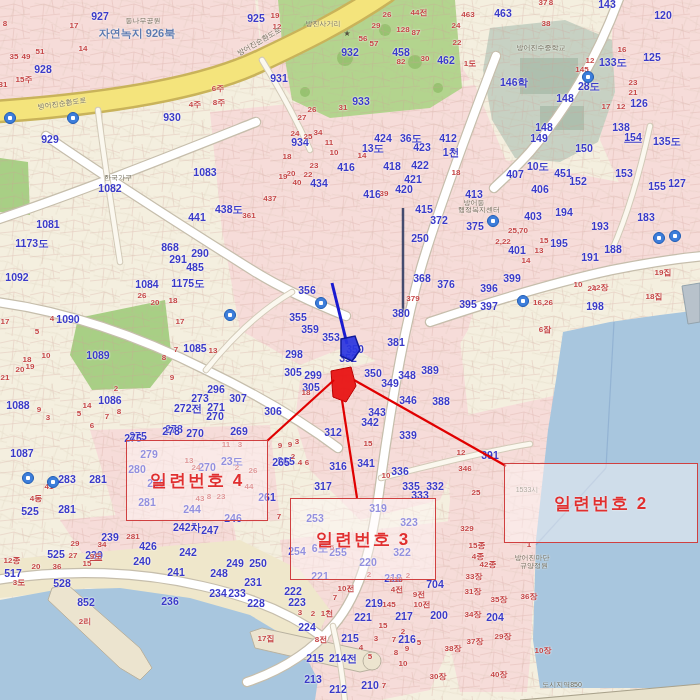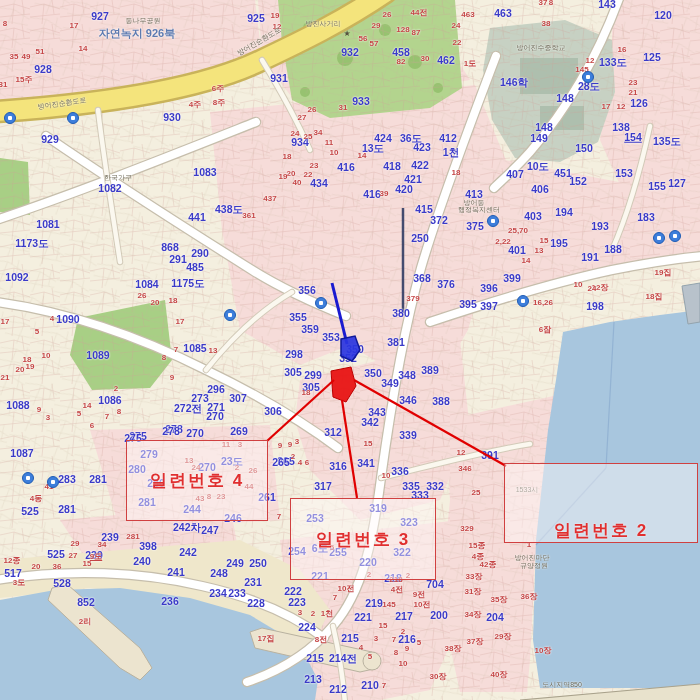"일련번호 2" .sbox2 { align-items: flex-end -> none }
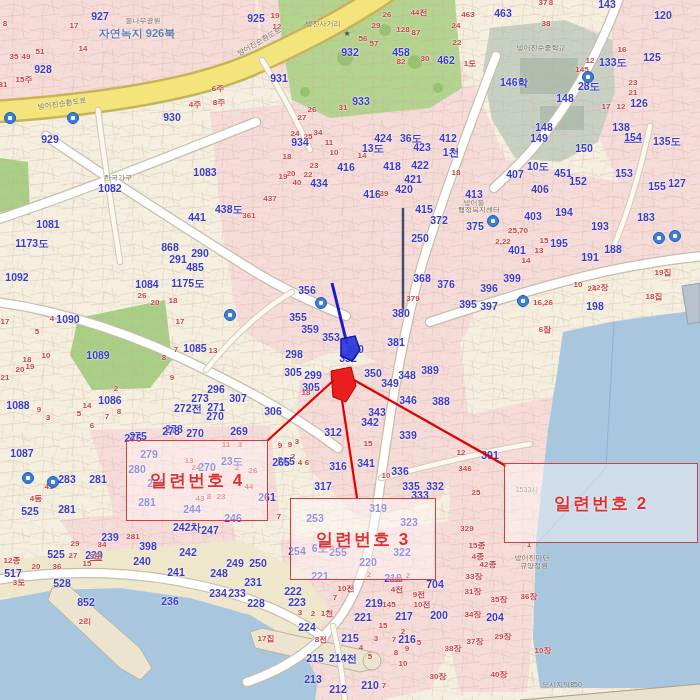"398" span.lb { text: 398 -> 426 }
